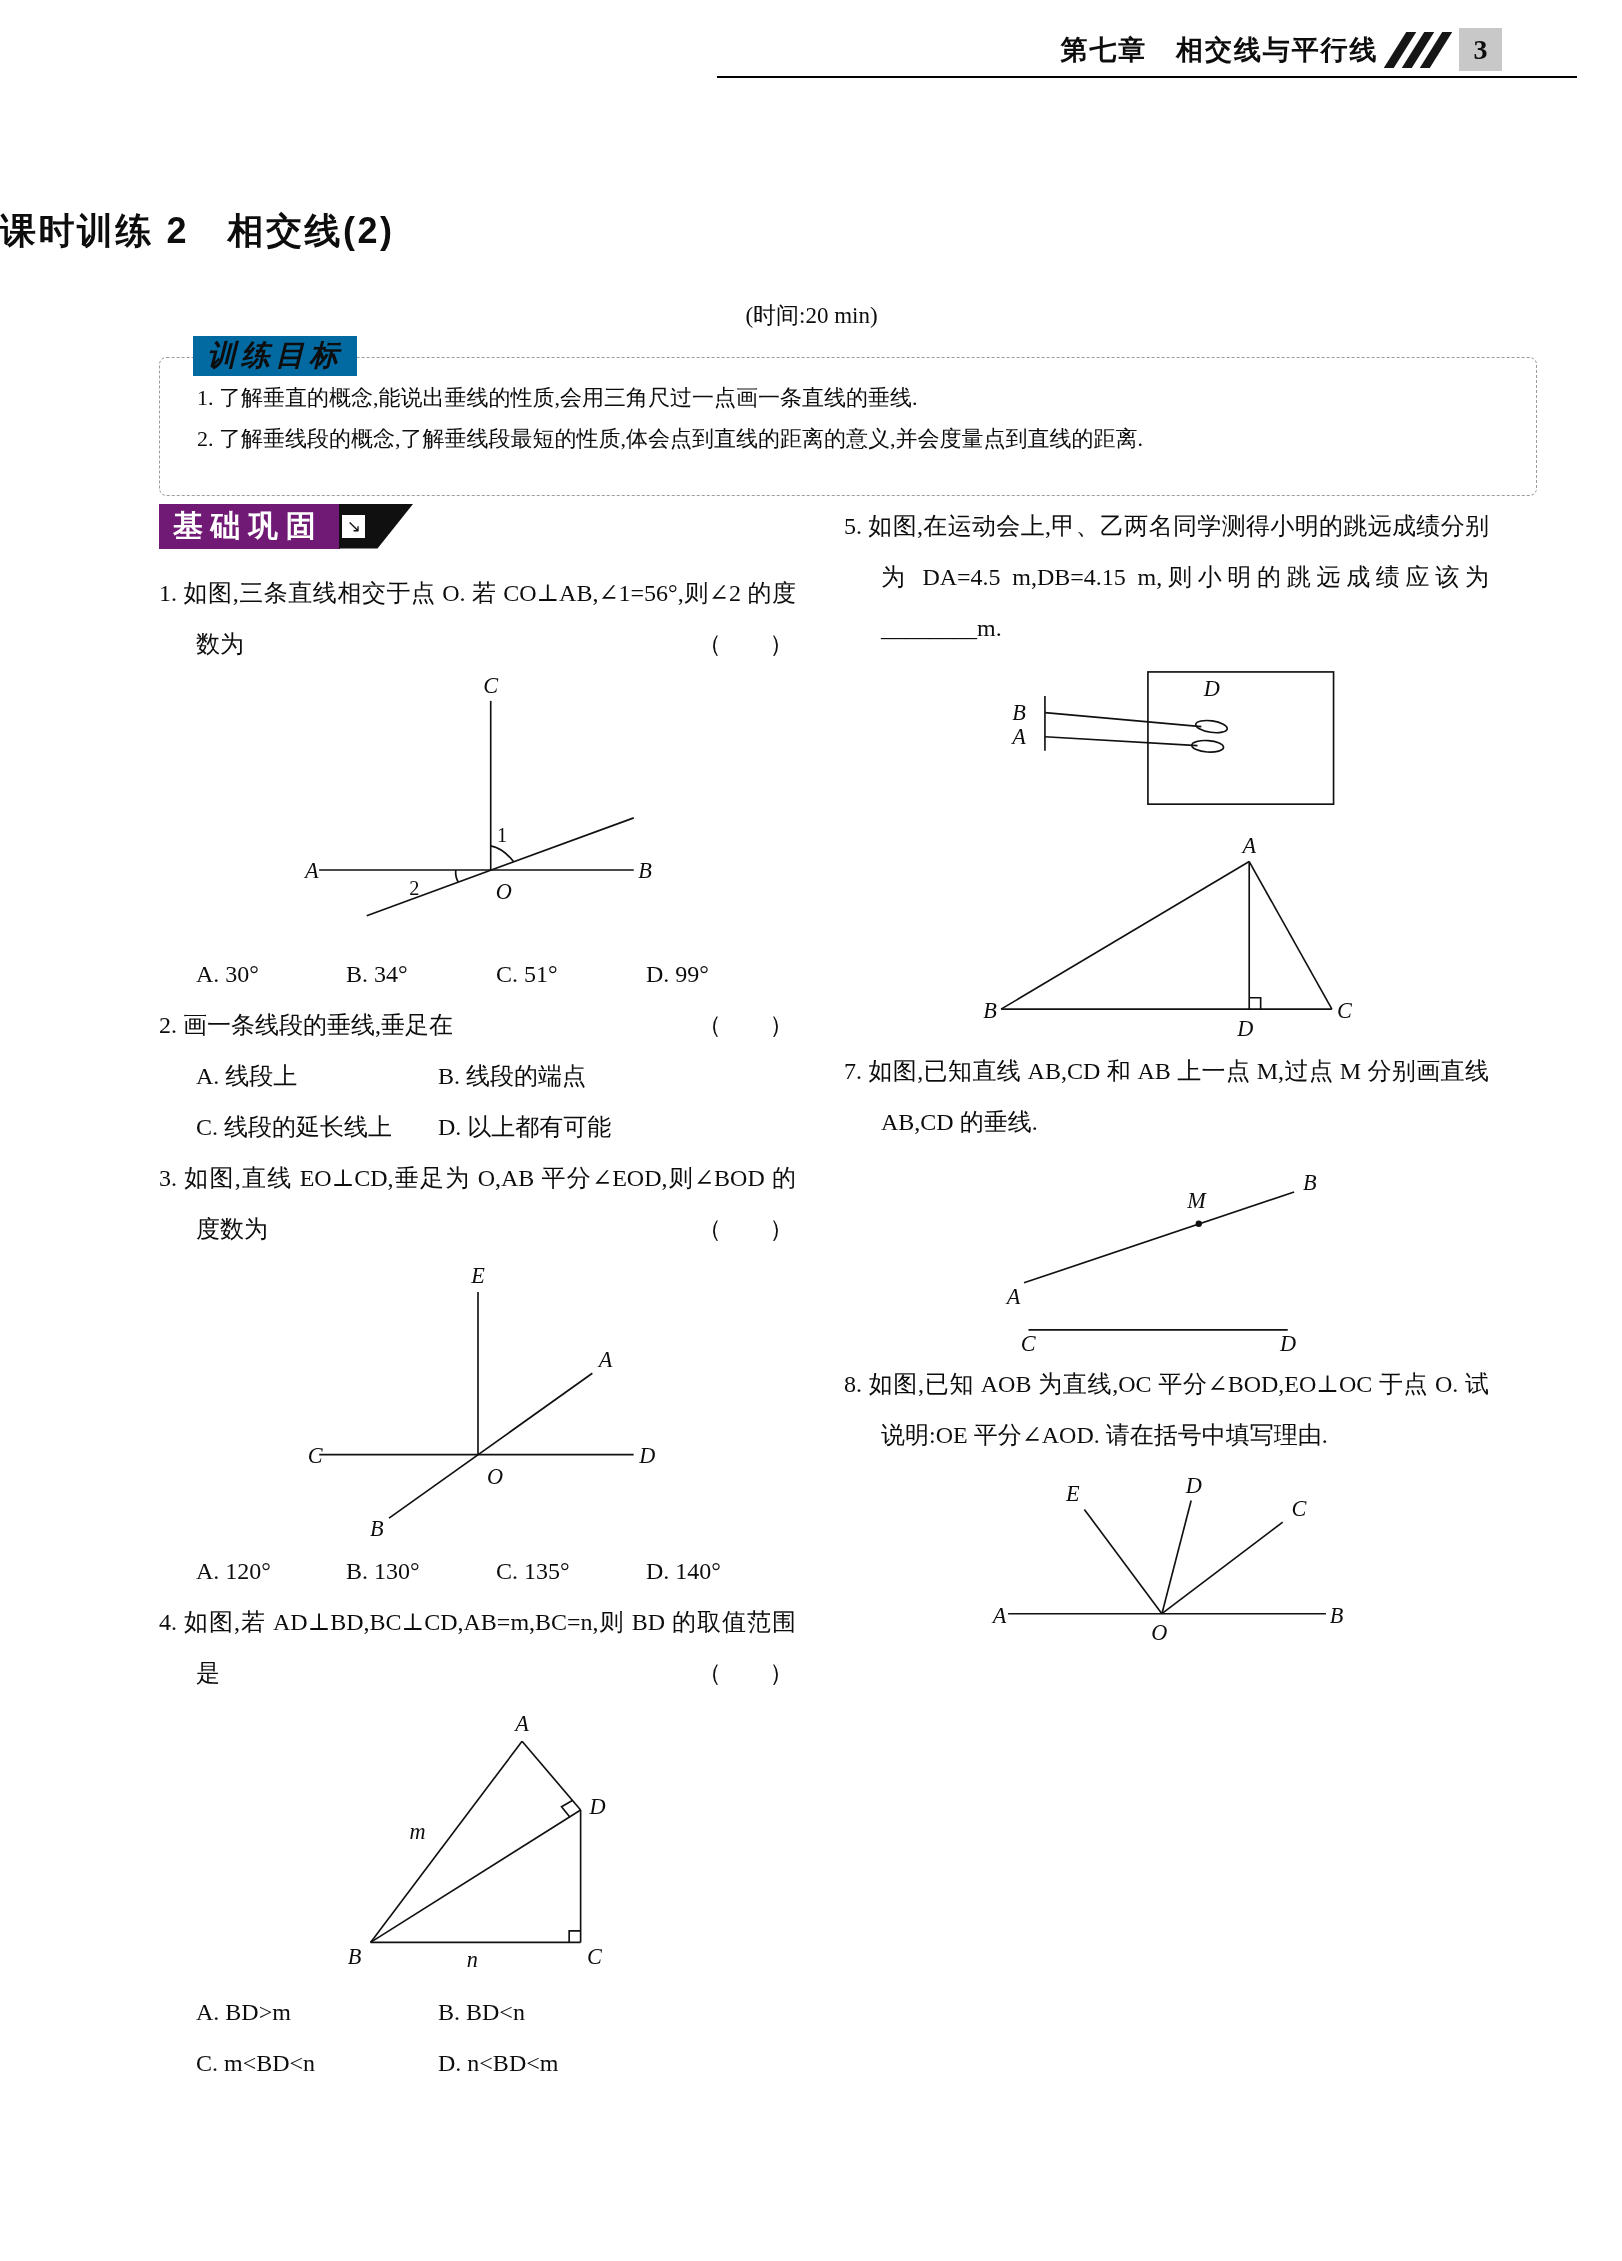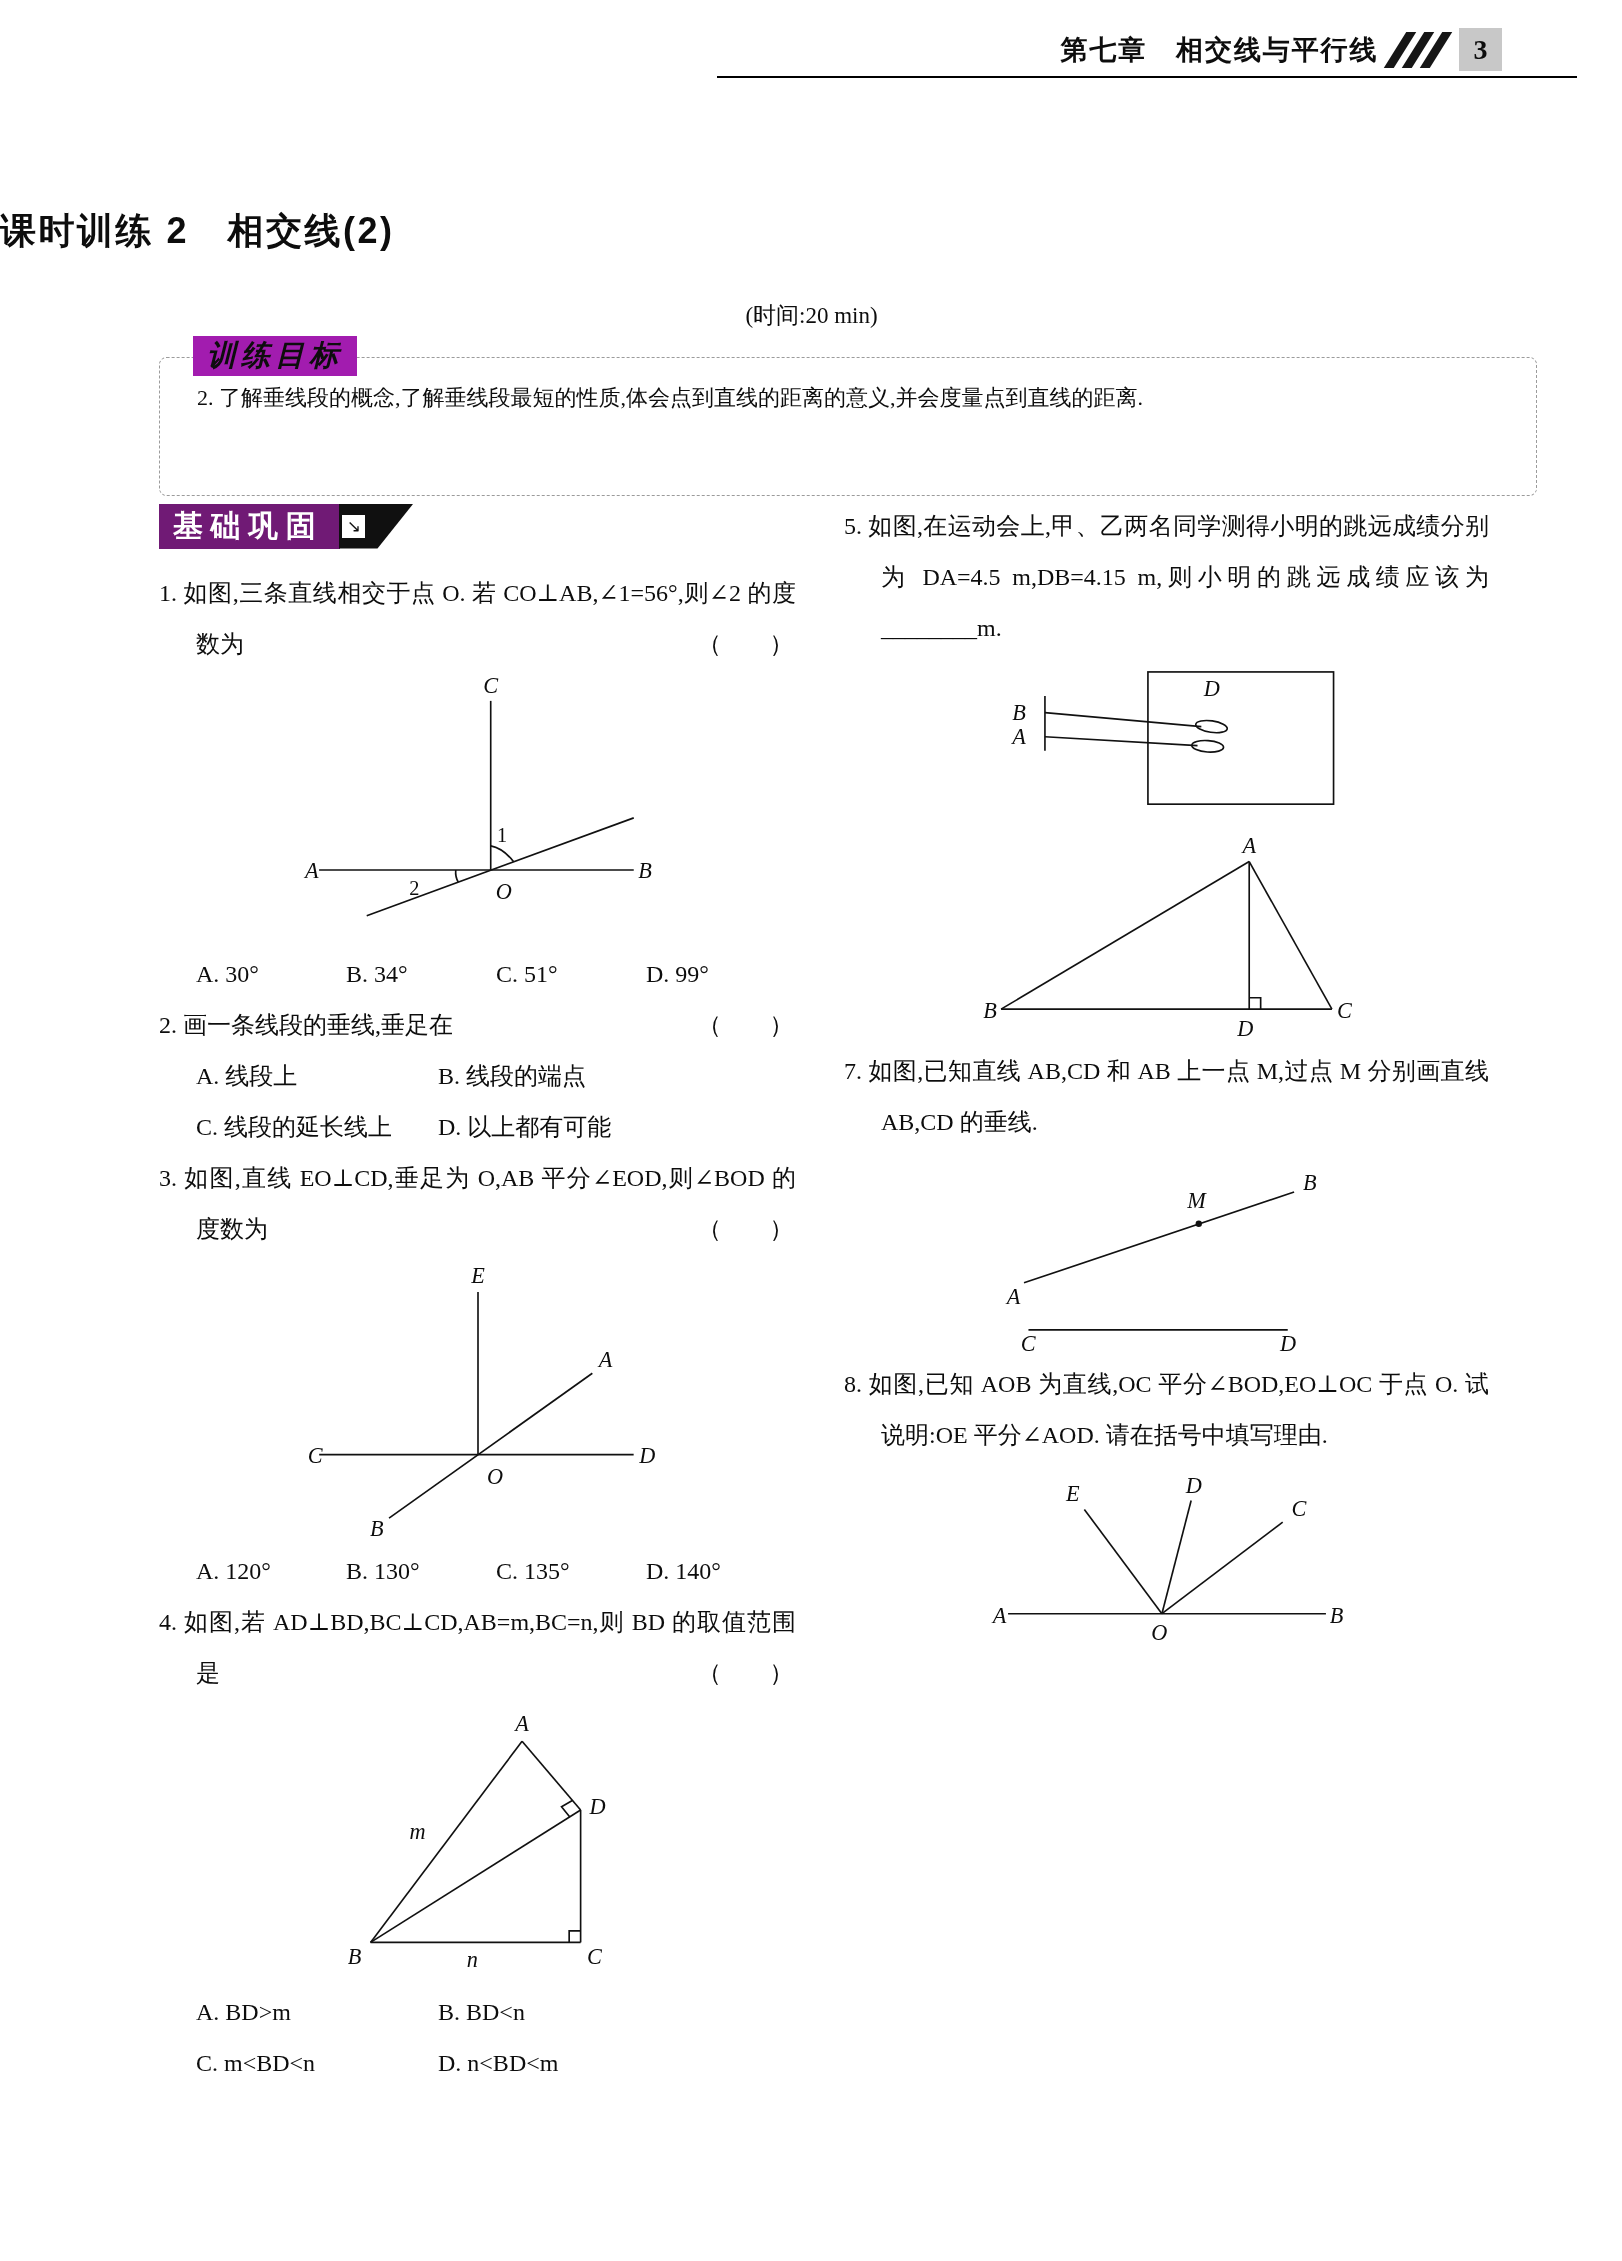"训练目标" .obj-label { background: #a21caf -> #0369a1 }
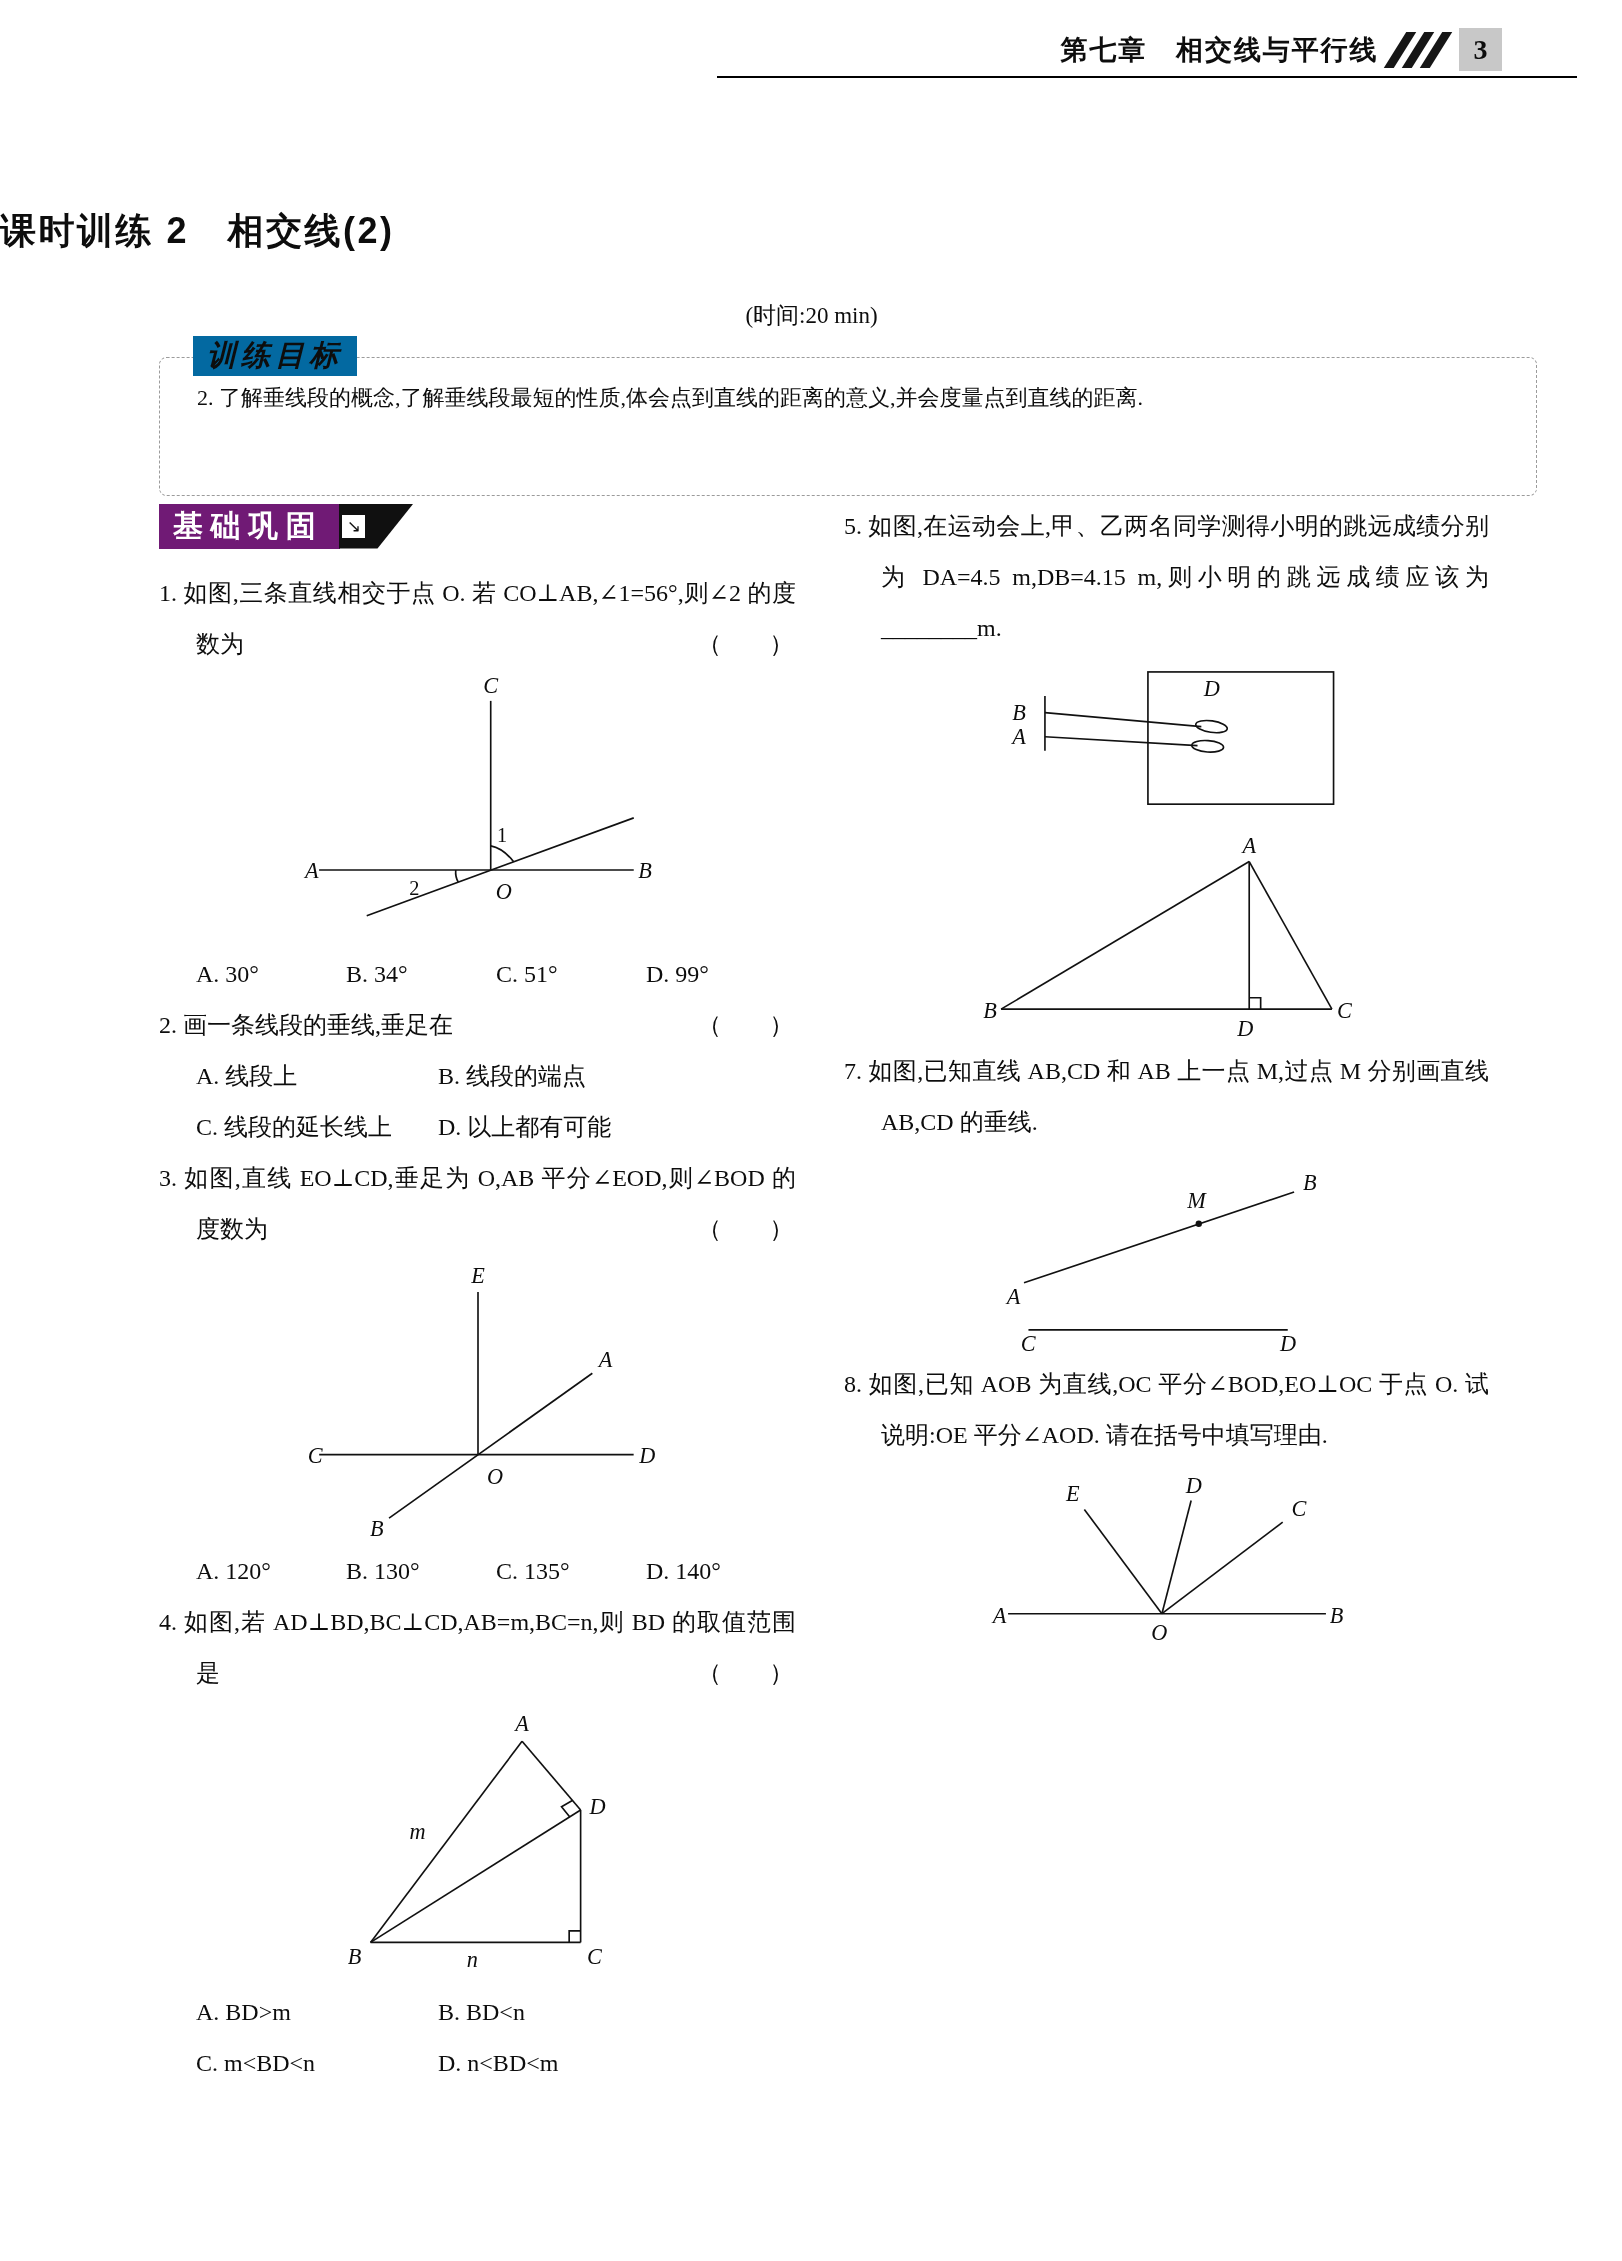"1. 了解垂直的概念,能说出垂线的性质,会用三角尺过一点画一条直线的垂线." p { html: none -> <p>1. 了解垂直的概念,能说出垂线的性质,会用三角尺过一点画一条直线的垂线.</p> }
